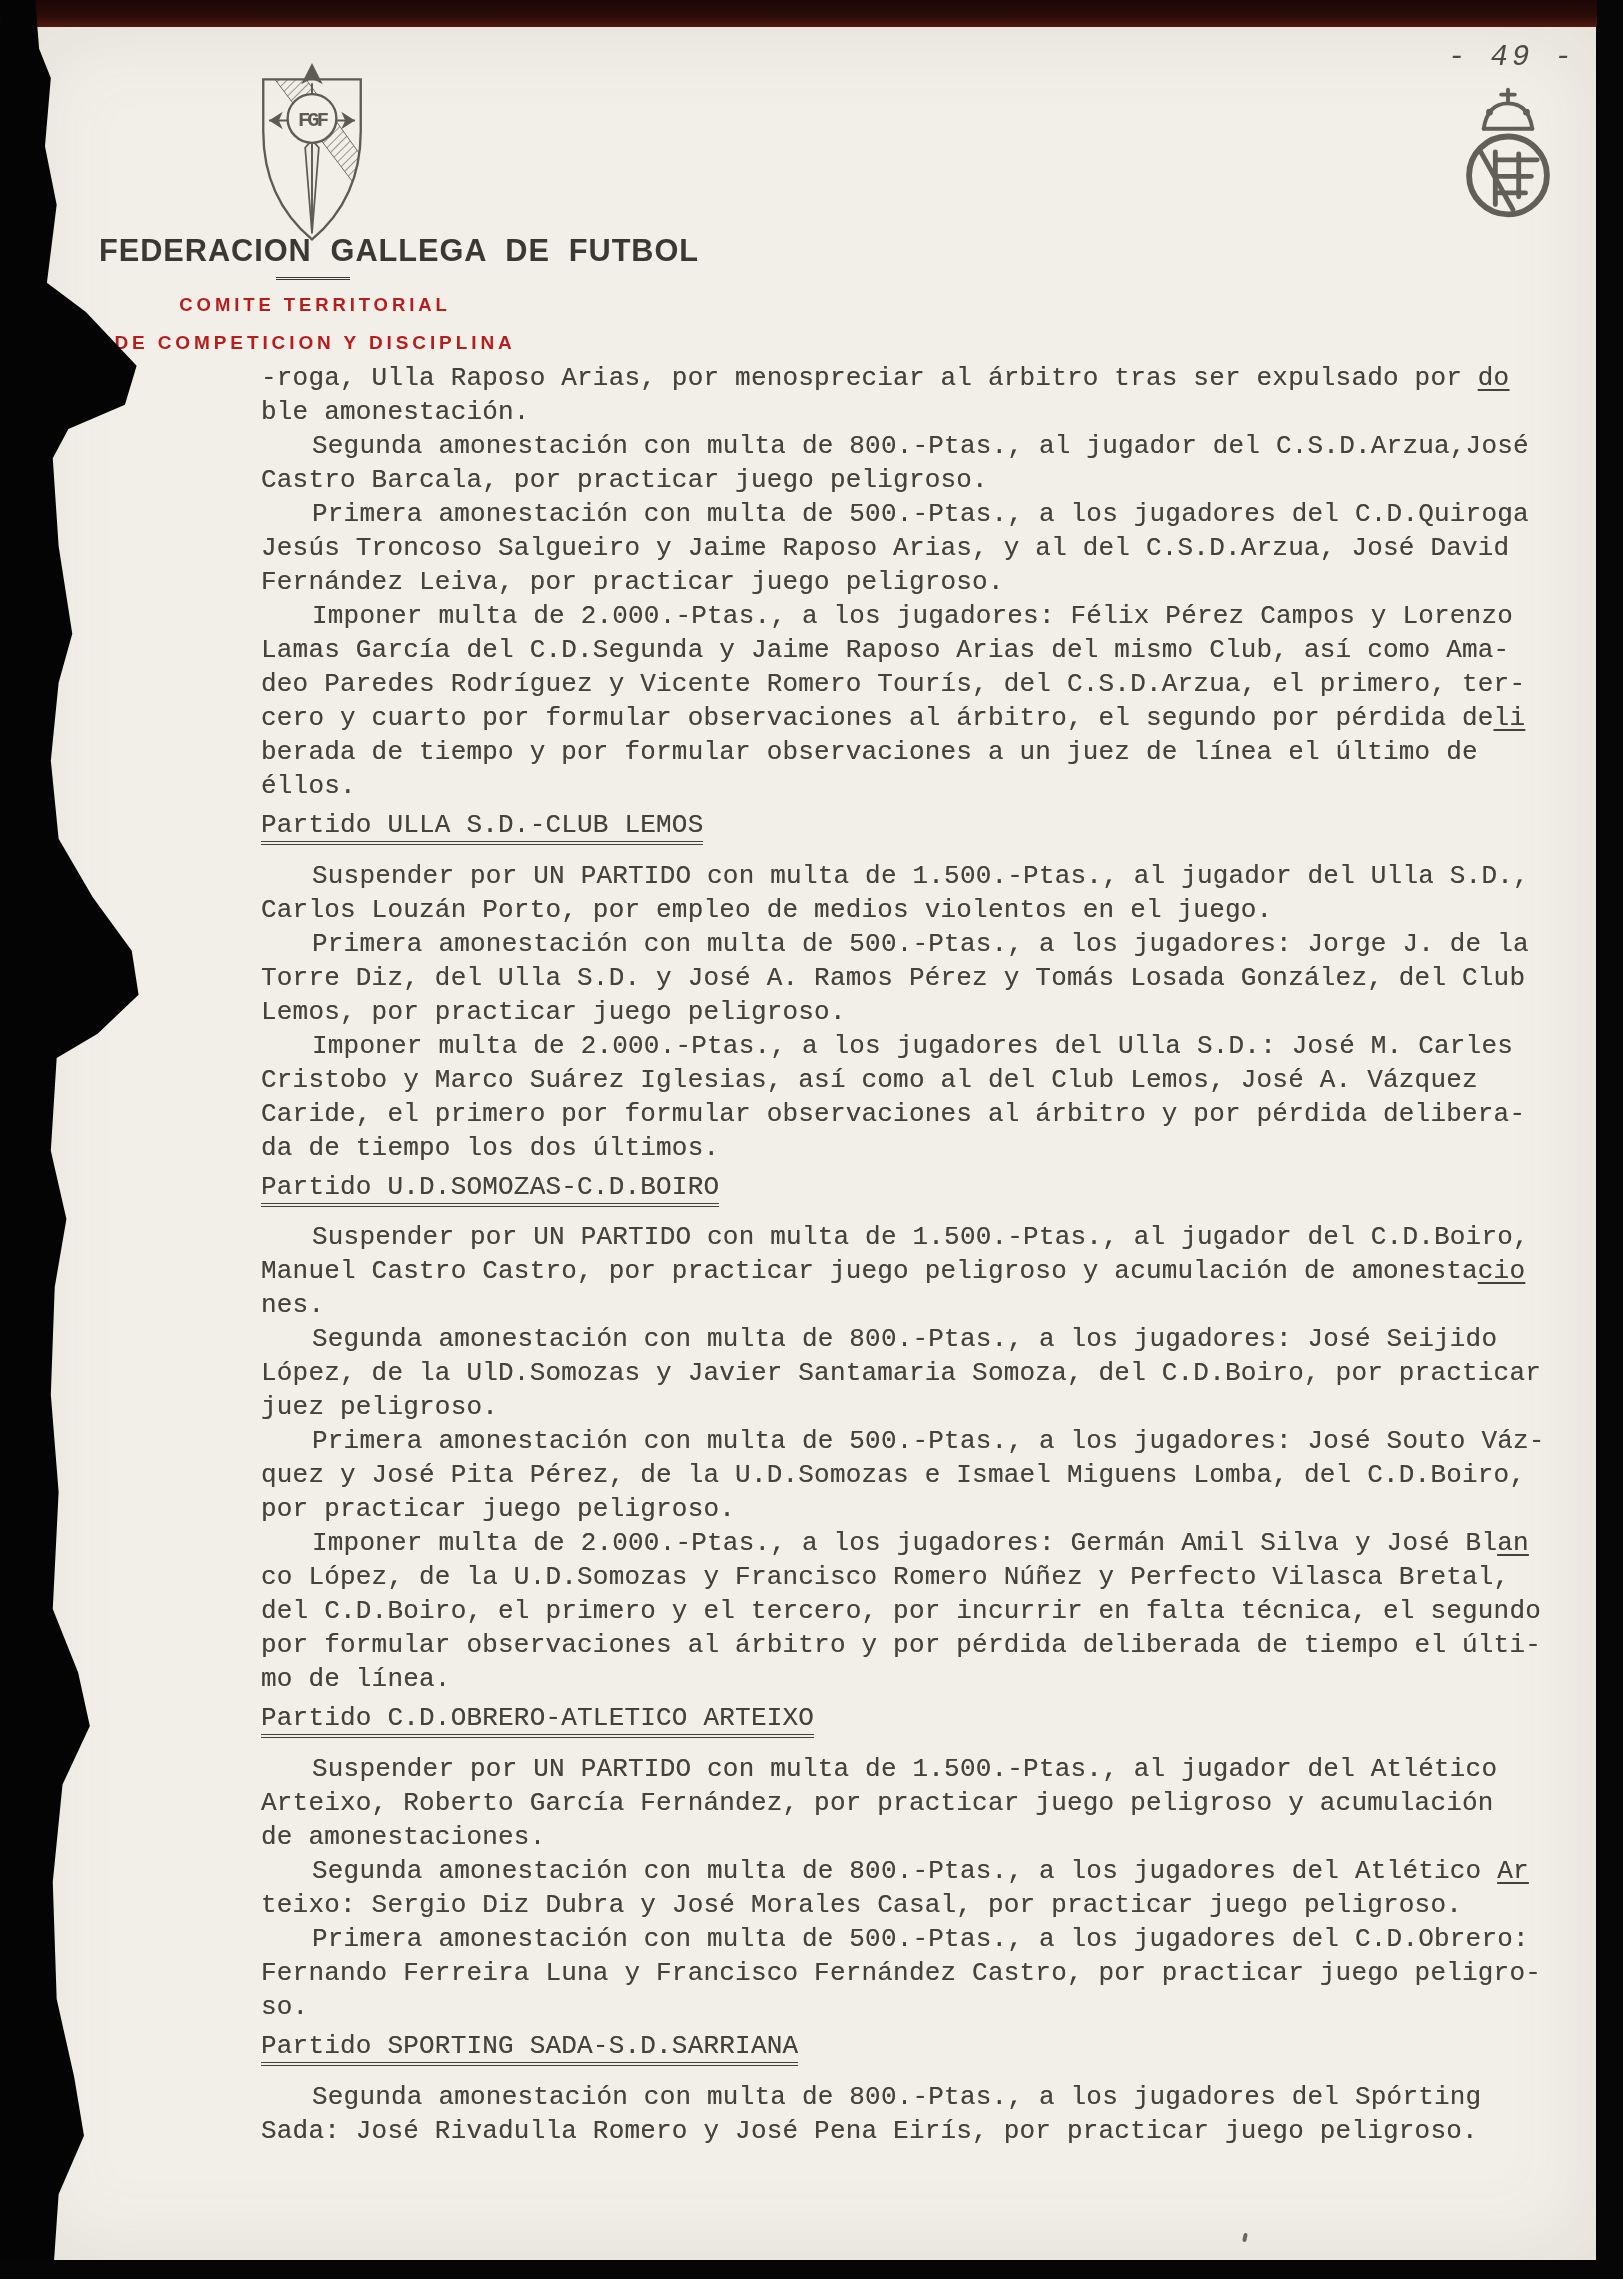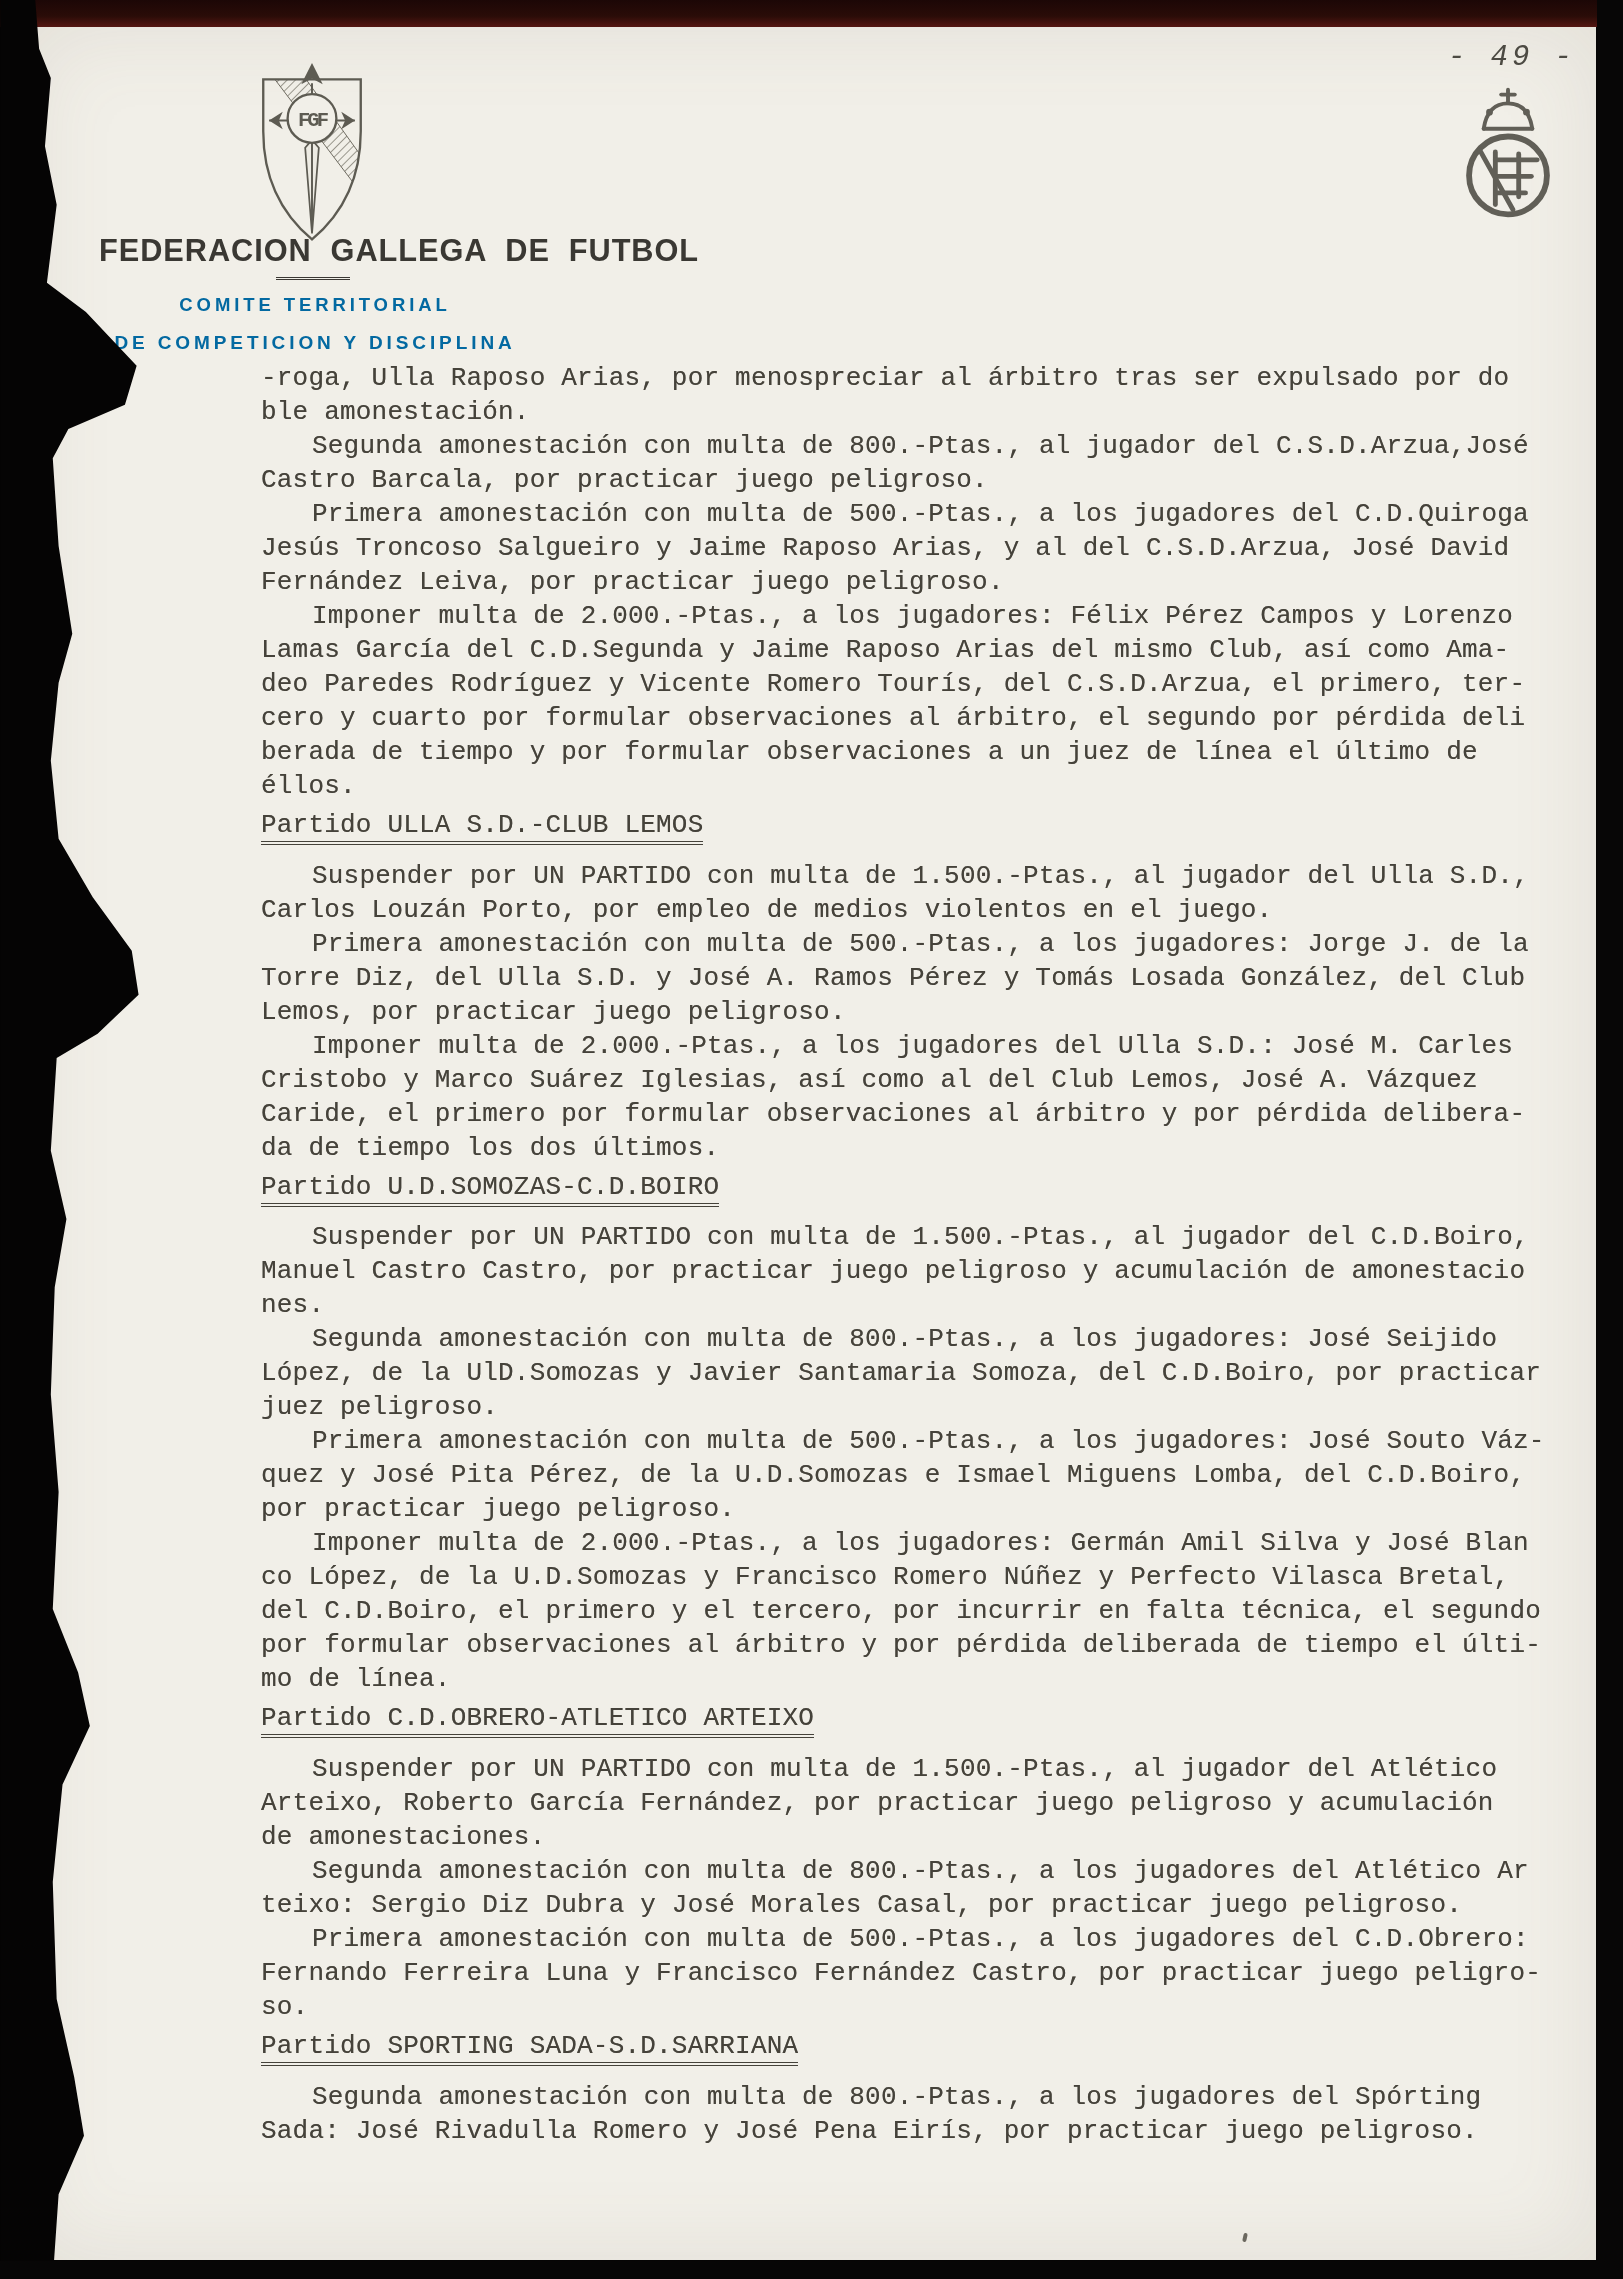"COMITE TERRITORIAL" .committee { color: #0369a1 -> #b91c1c }
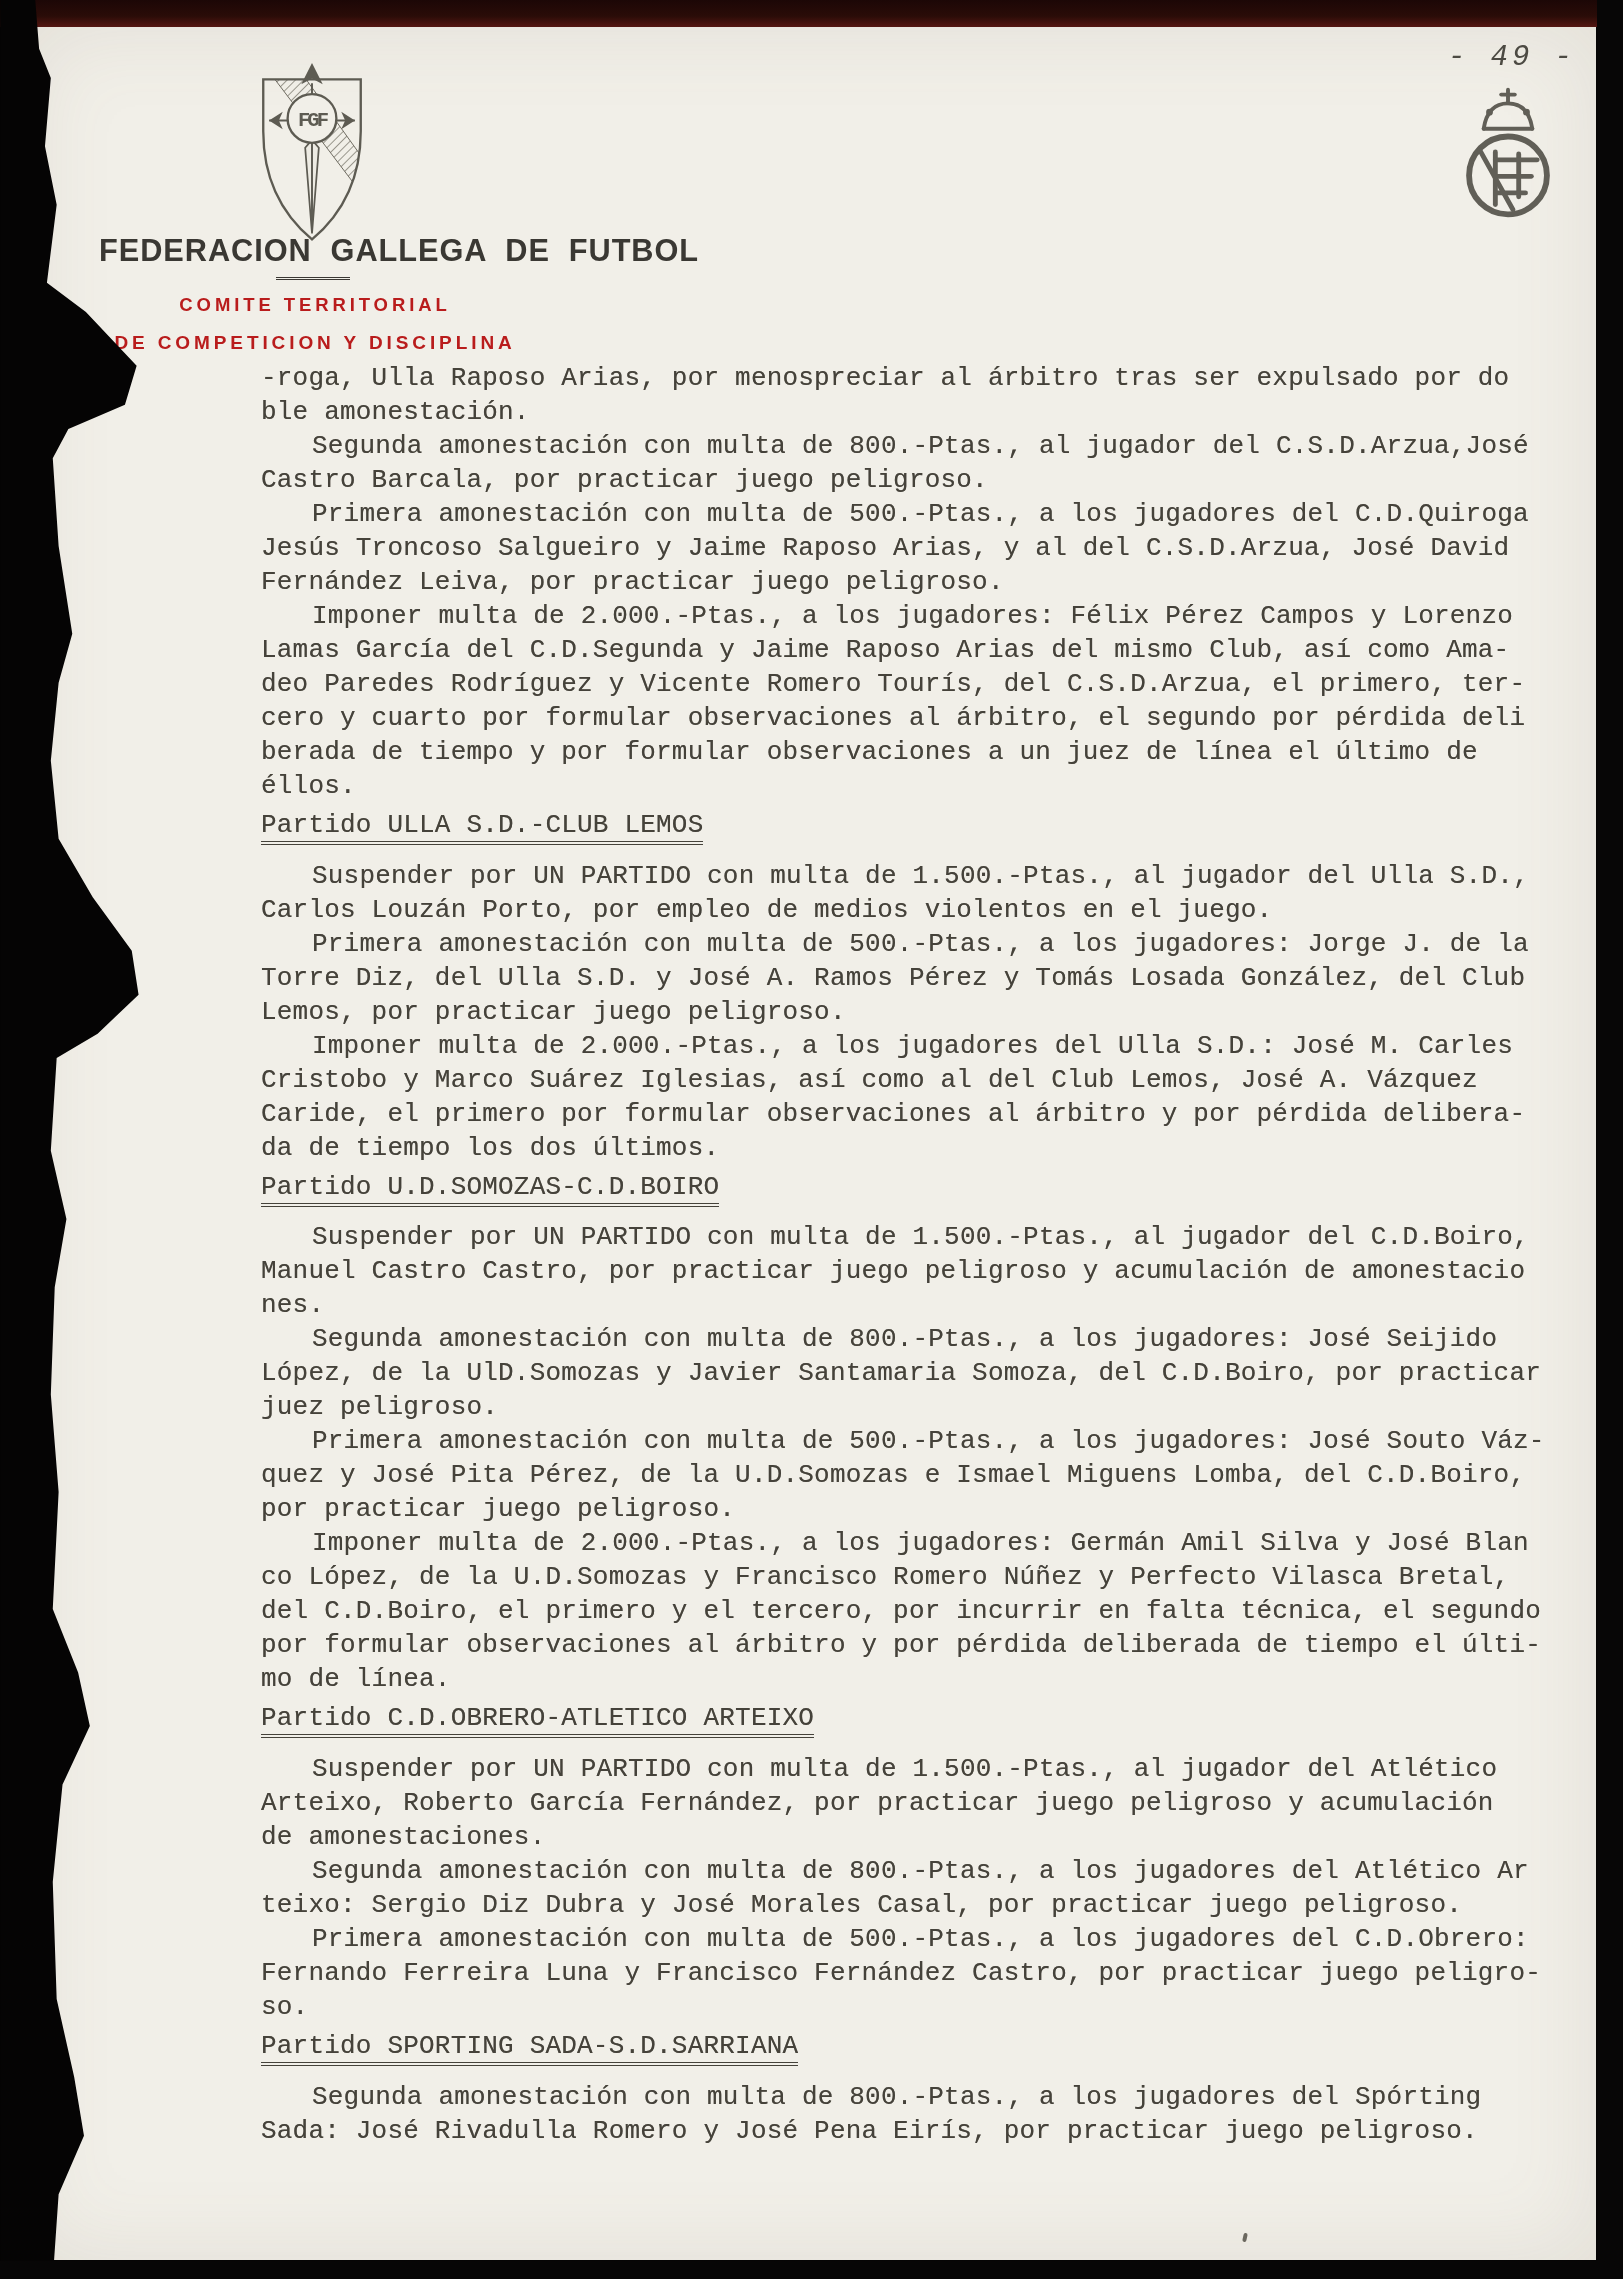"do" .doc-line .u { text-decoration: none -> underline }
